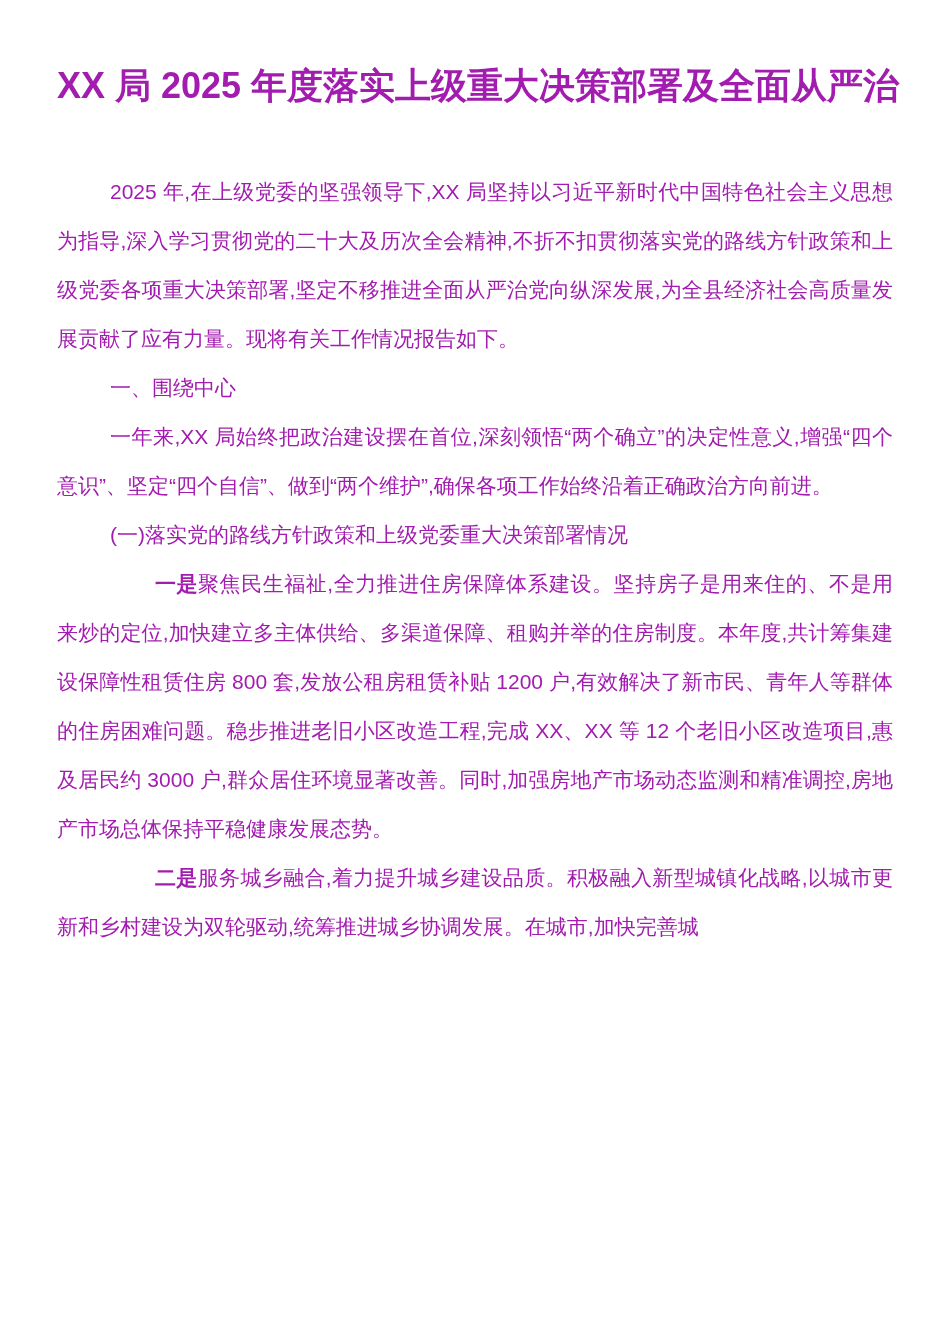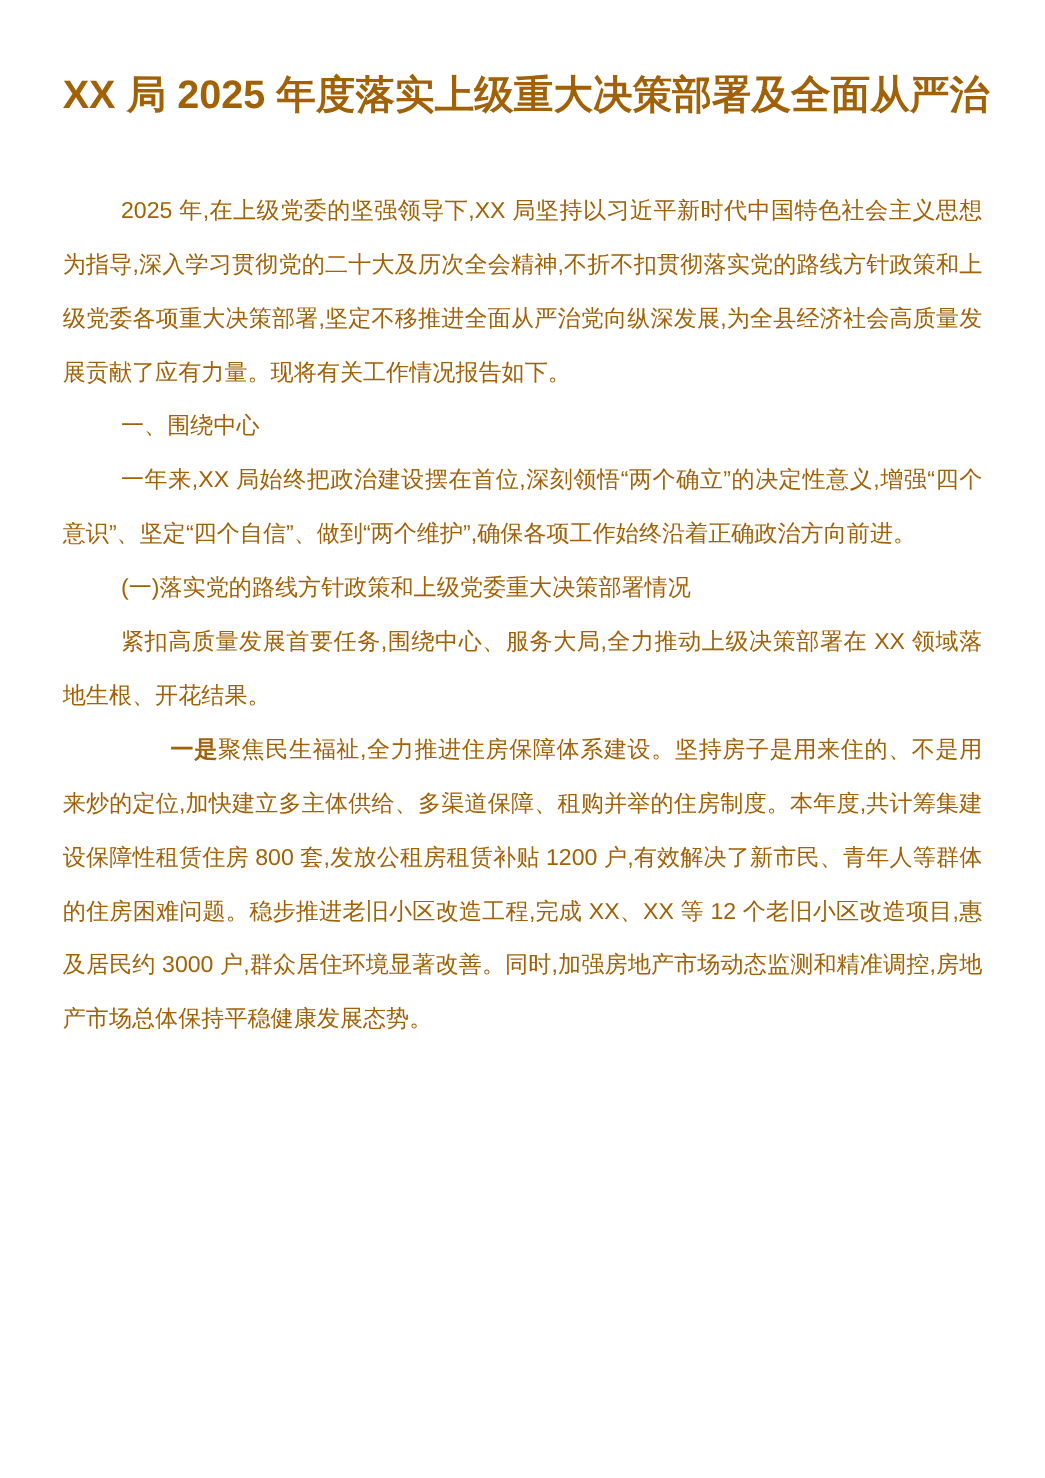"XX 局 2025 年度落实上级重大决策部署及全面从严治" .page { color: #a16207 -> #a21caf }
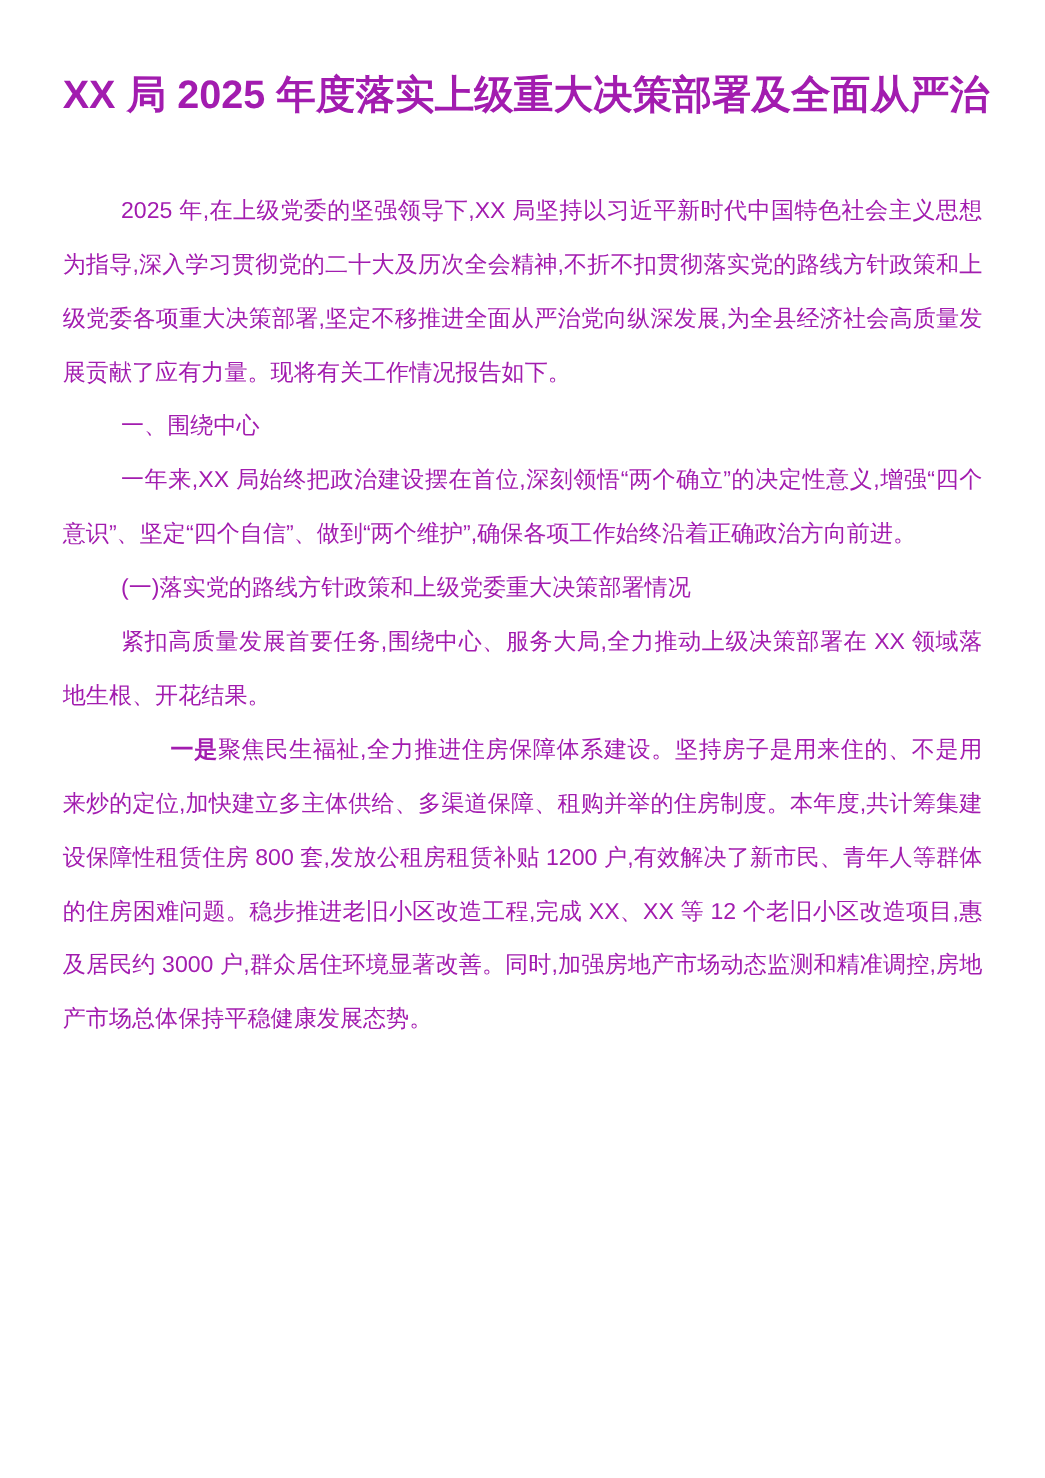"紧扣高质量发展首要任务,围绕中心、服务大局,全力推动上级决策部署在 XX" p { html: <p>紧扣高质量发展首要任务,围绕中心、服务大局,全力推动上级决策部署在 XX 领域落地生根、开花结果。</p> -> none }
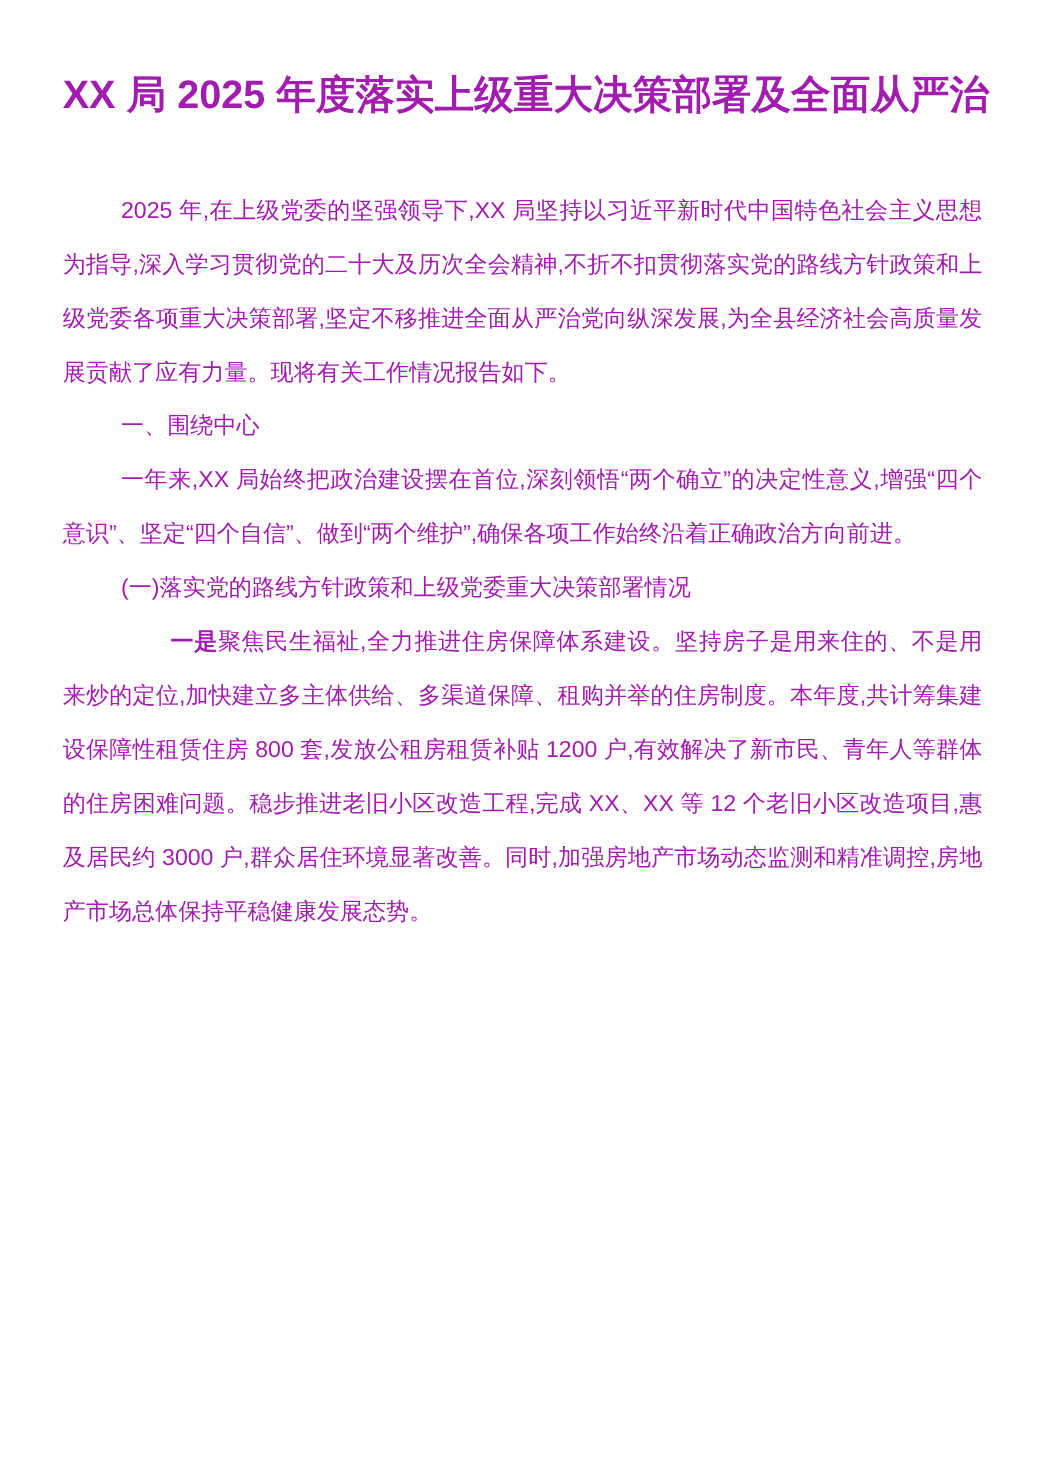"二是服务城乡融合,着力提升城乡建设品质。积极融入新型城镇化战略,以城市更新和乡村" p { html: none -> <p><span>二是</span><span>服务城乡融合,着力提升城乡建设品质。积极融入新型城镇化战略,以城市更新和乡村建设为双轮驱动,统筹推进城乡协调发展。在城市,加快完善城</span></p> }
